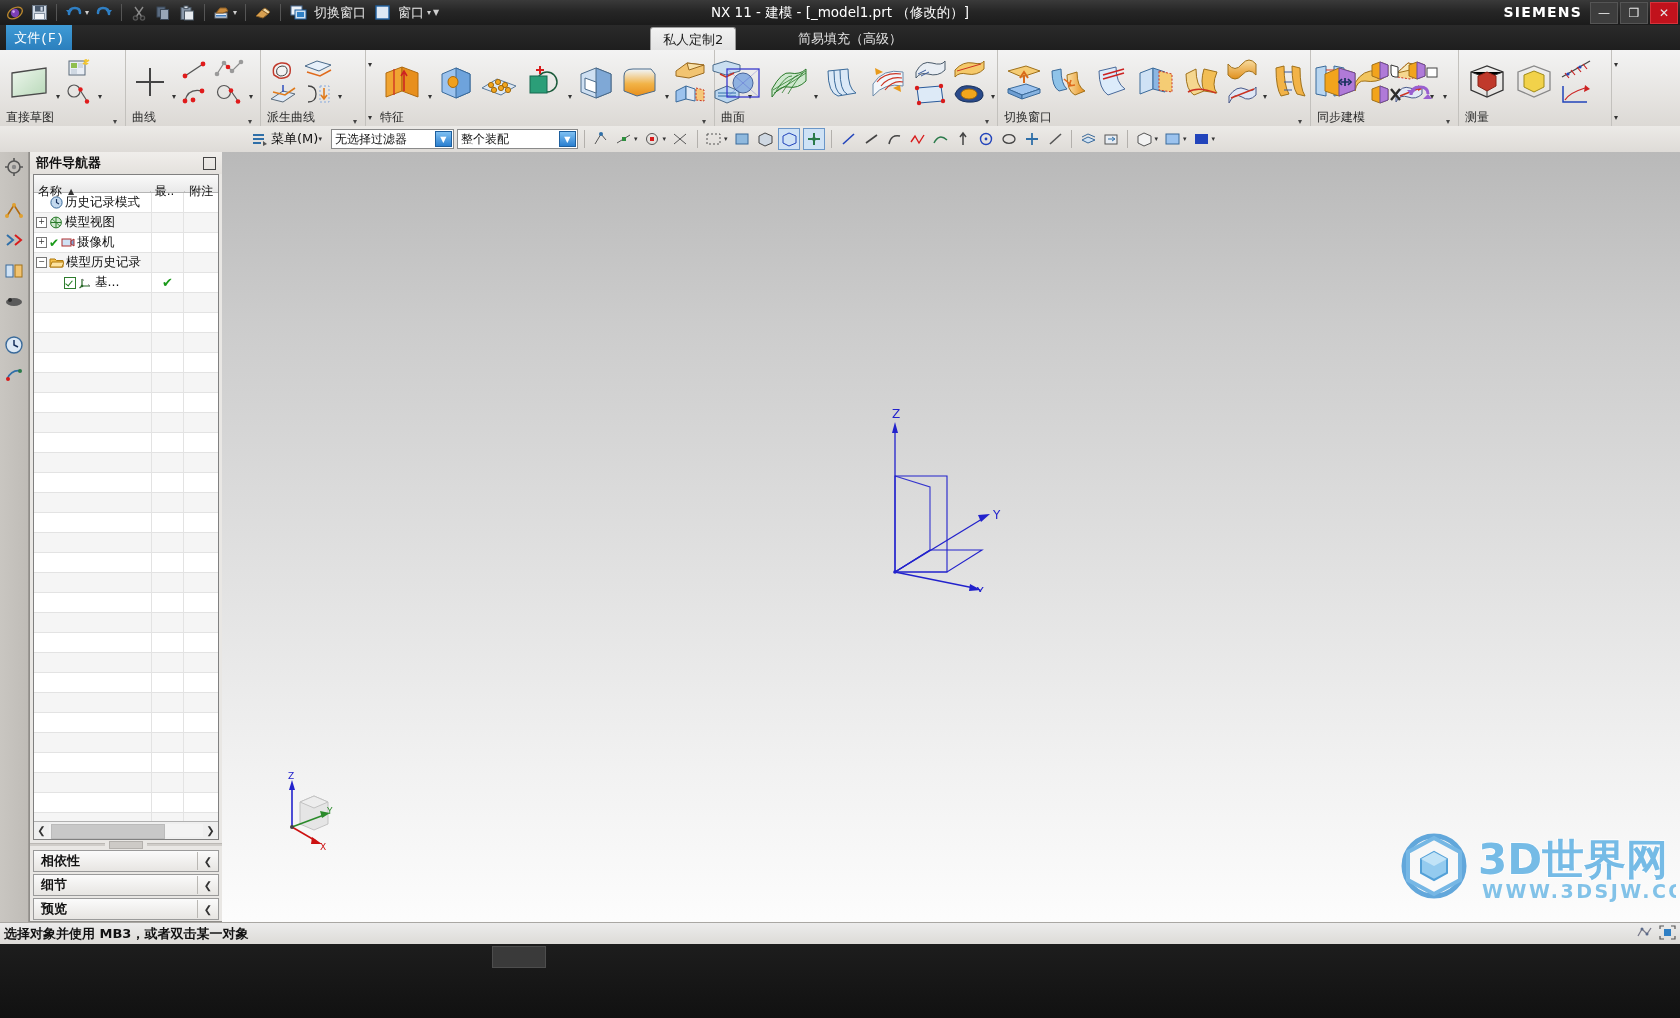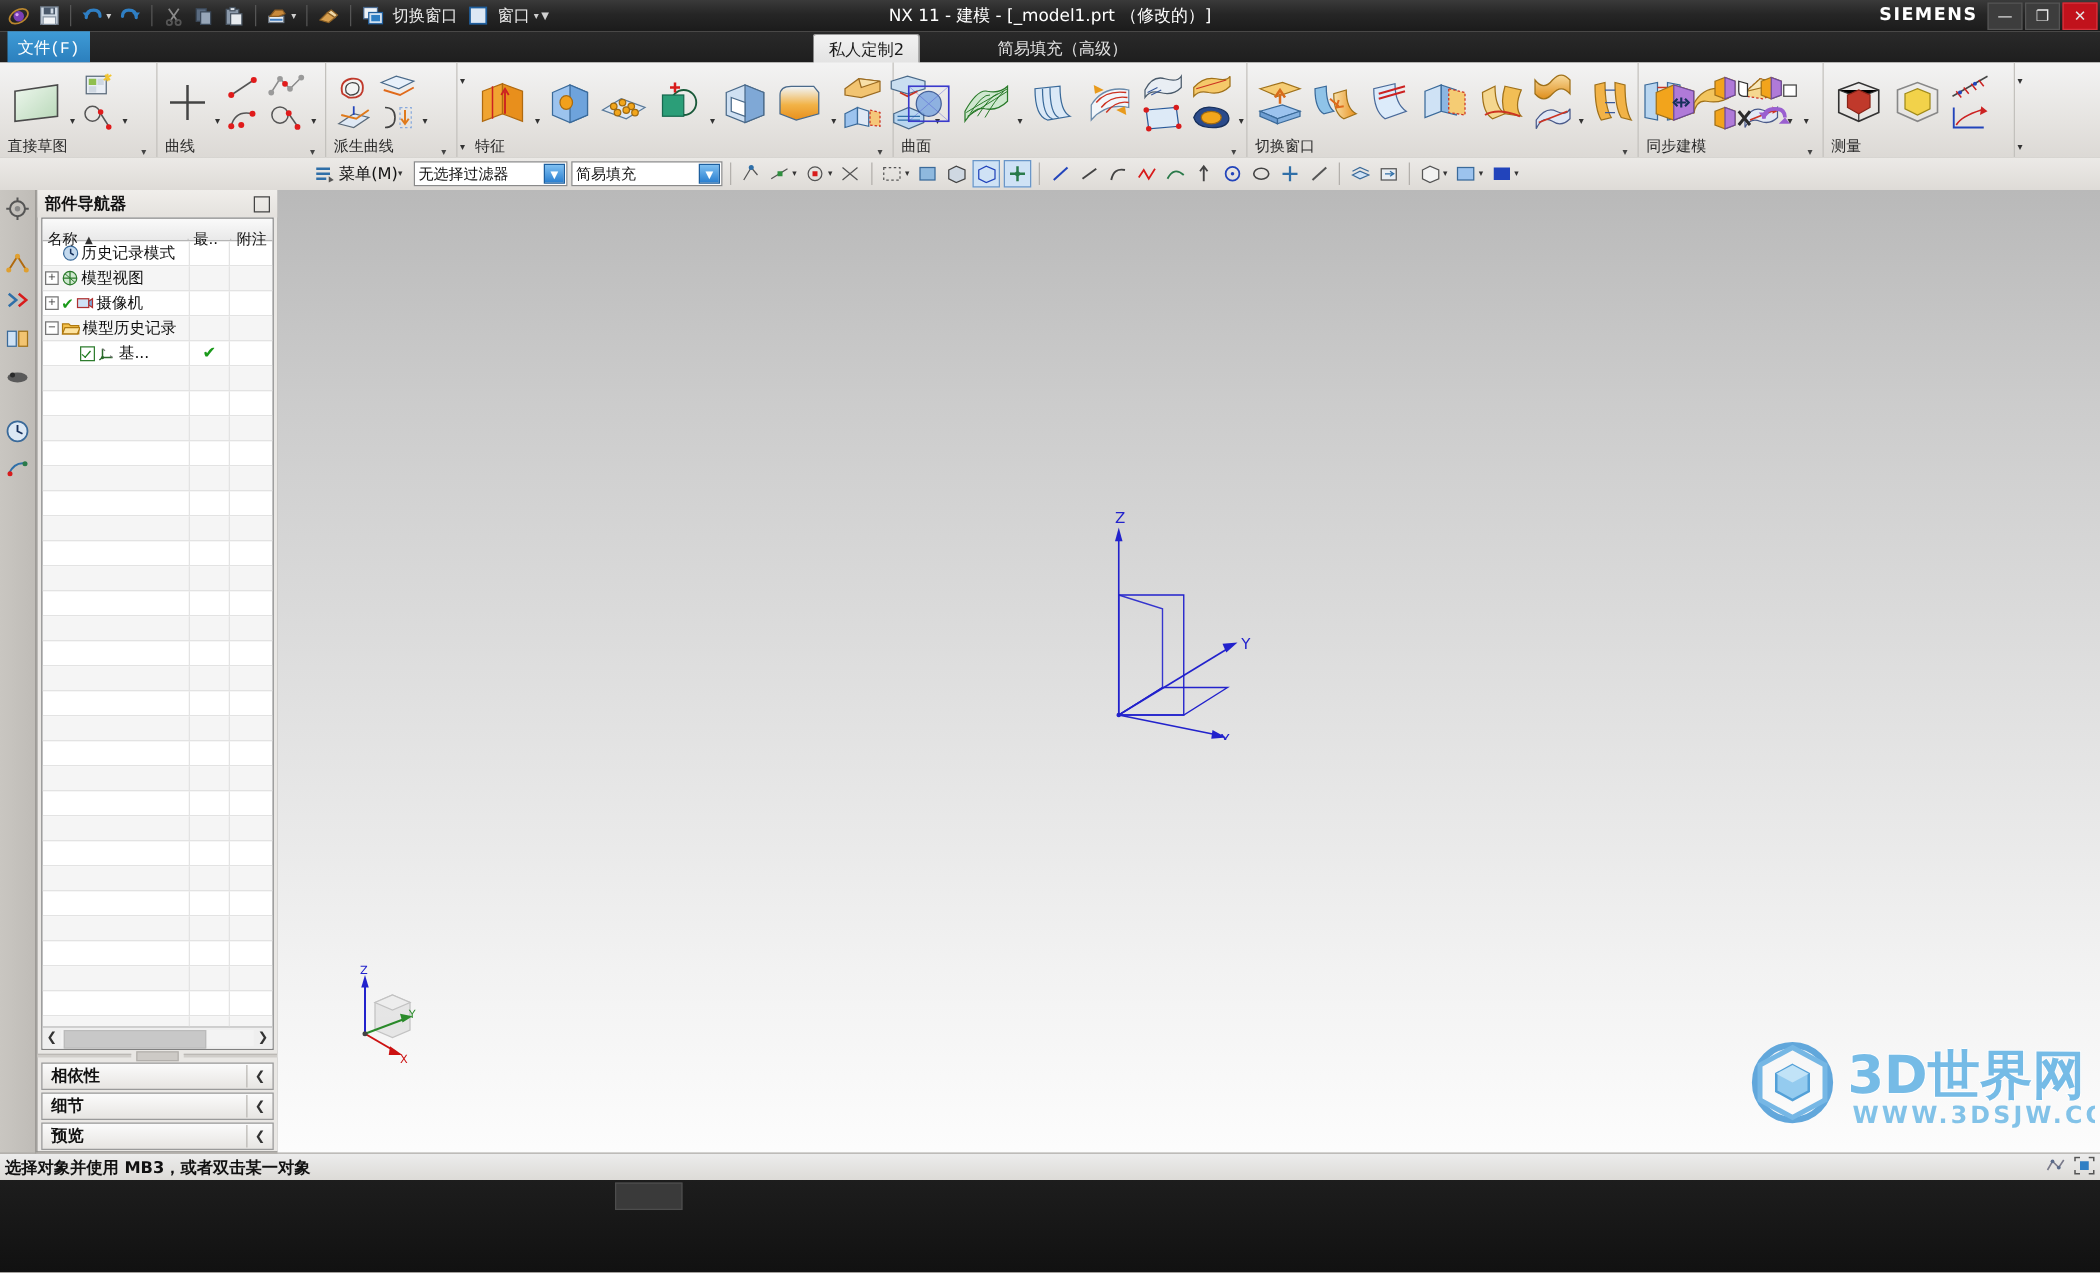"简易填充" span { text: 简易填充 -> 整个装配 }
